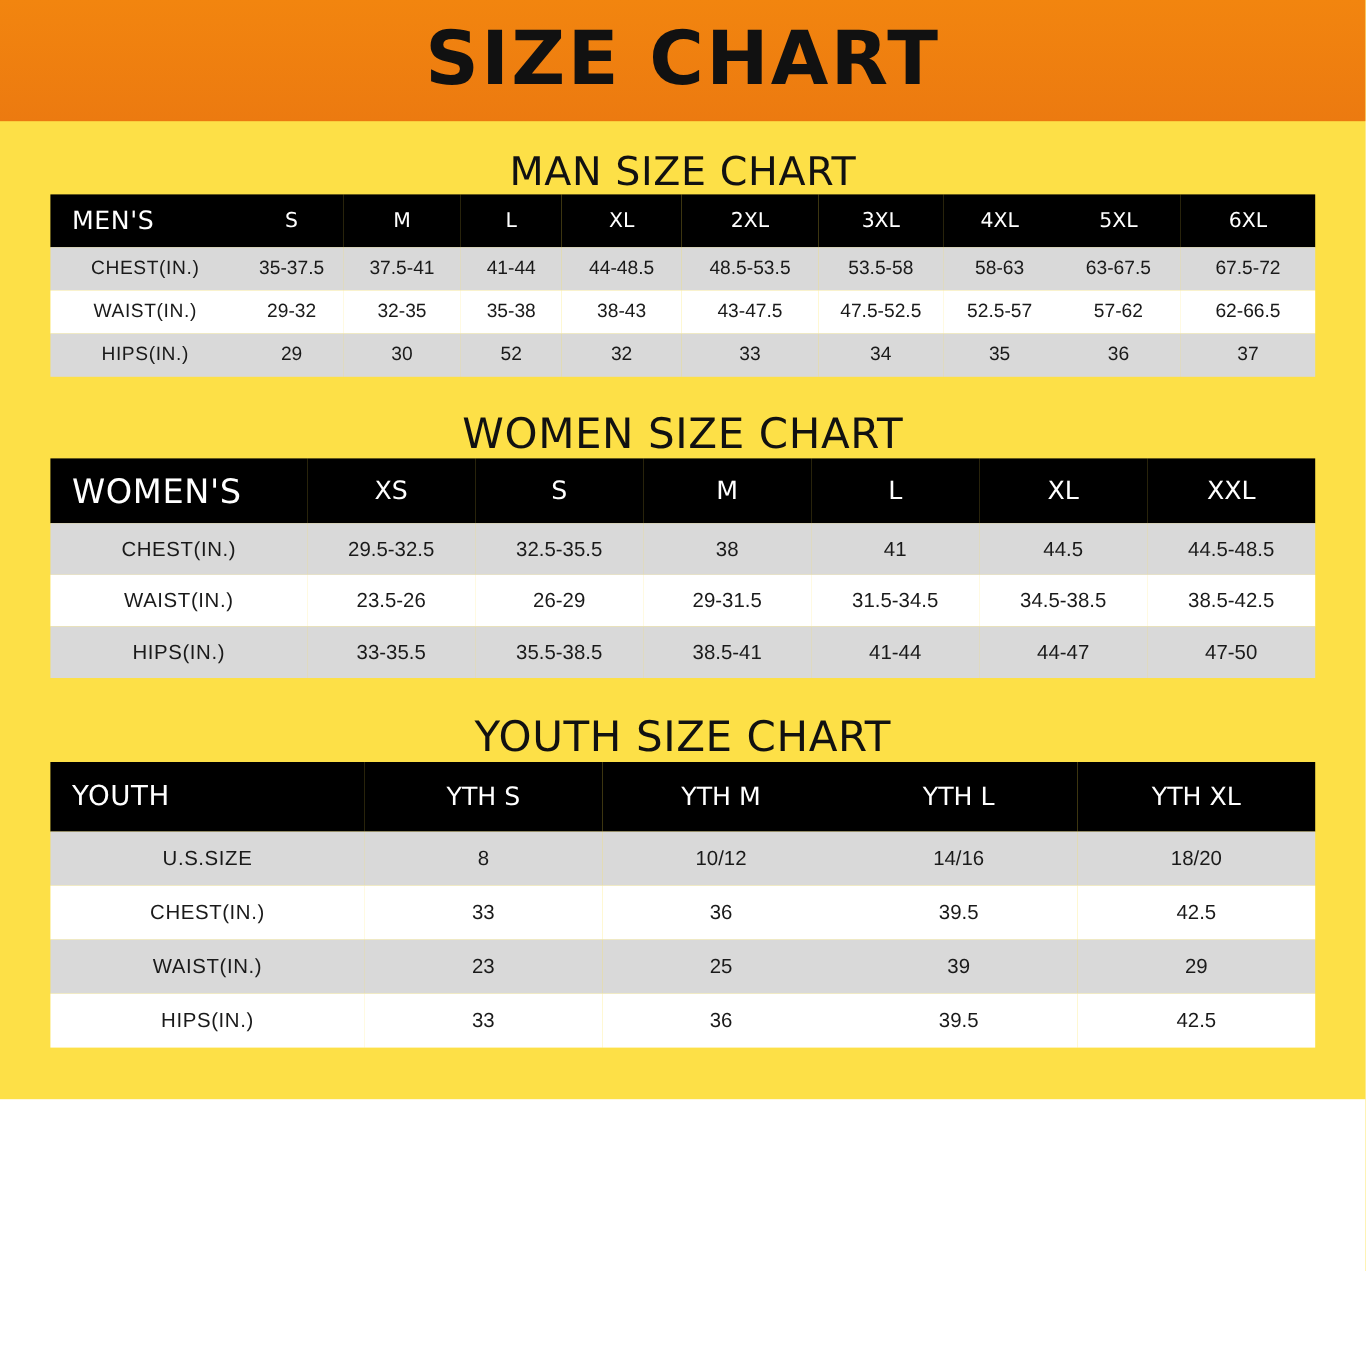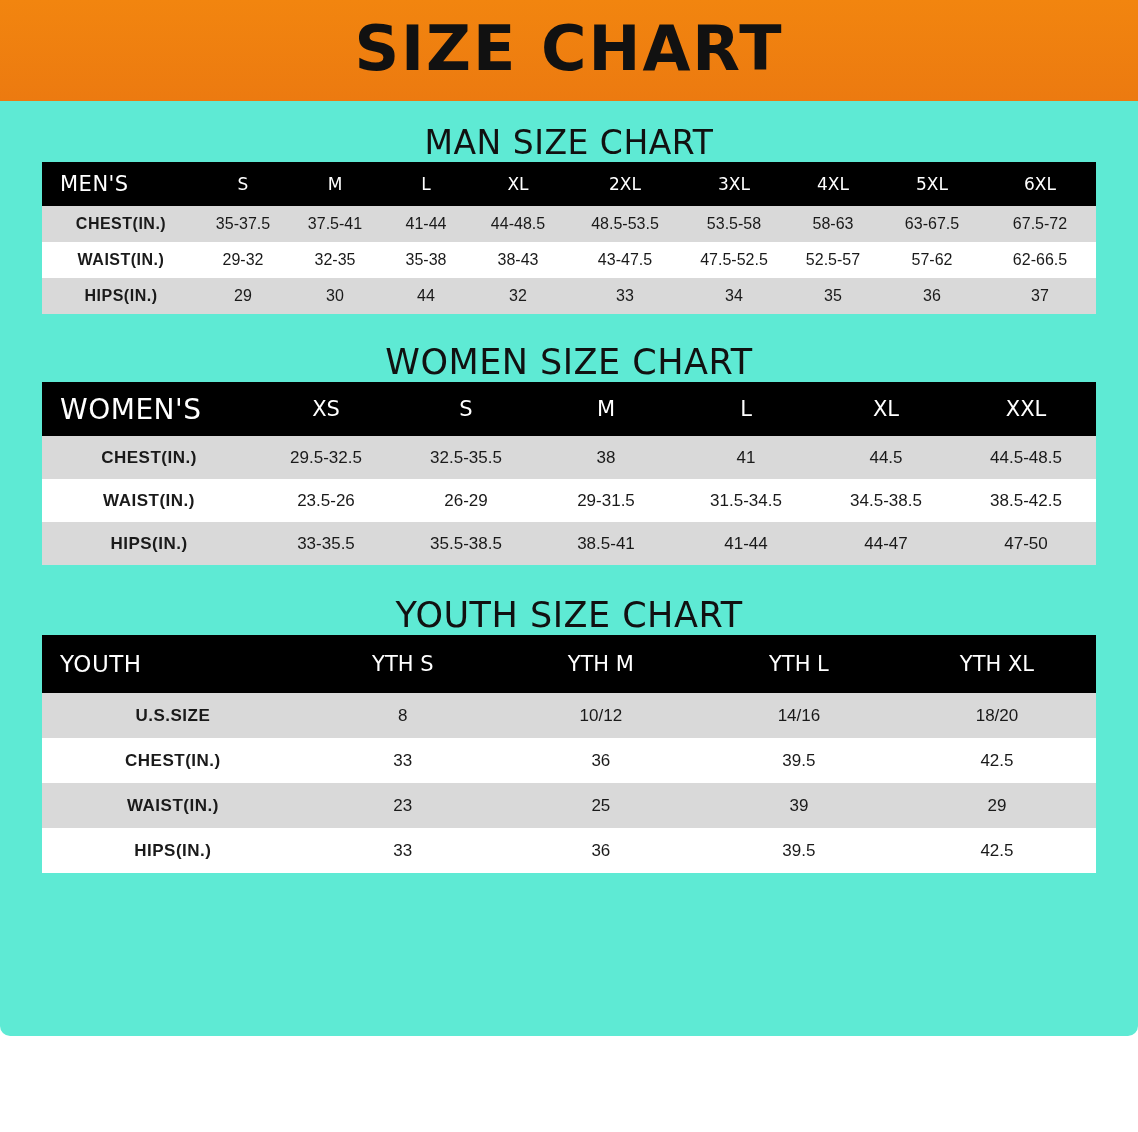"SIZE CHART" .page { background: #5eead4 -> #fde047; border-radius: 10px -> none; height: 1036px -> 916px }
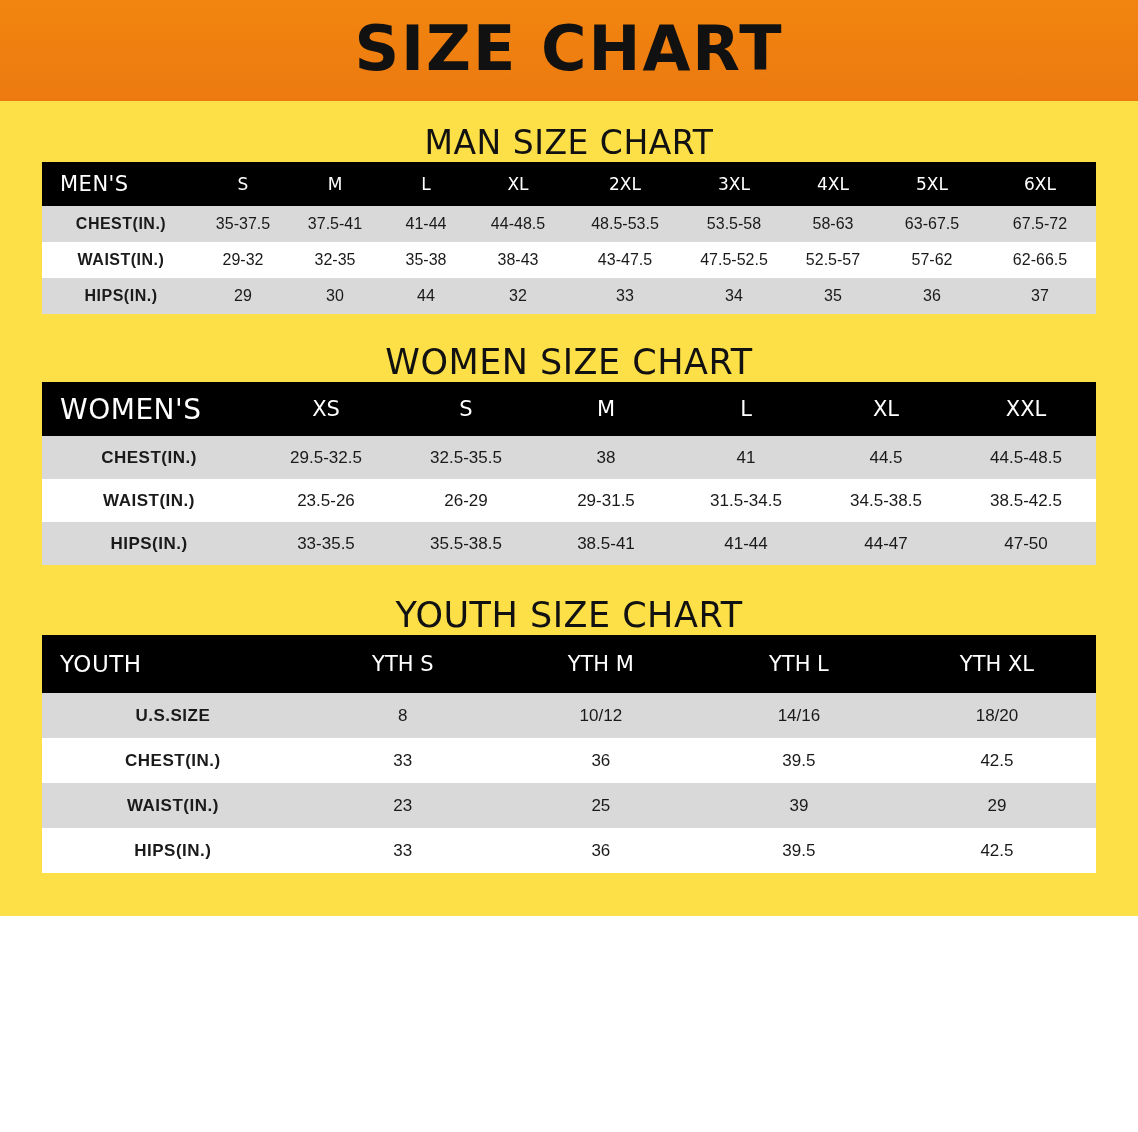"CHEST(IN.)" .rowlabel { font-weight: bold -> normal }
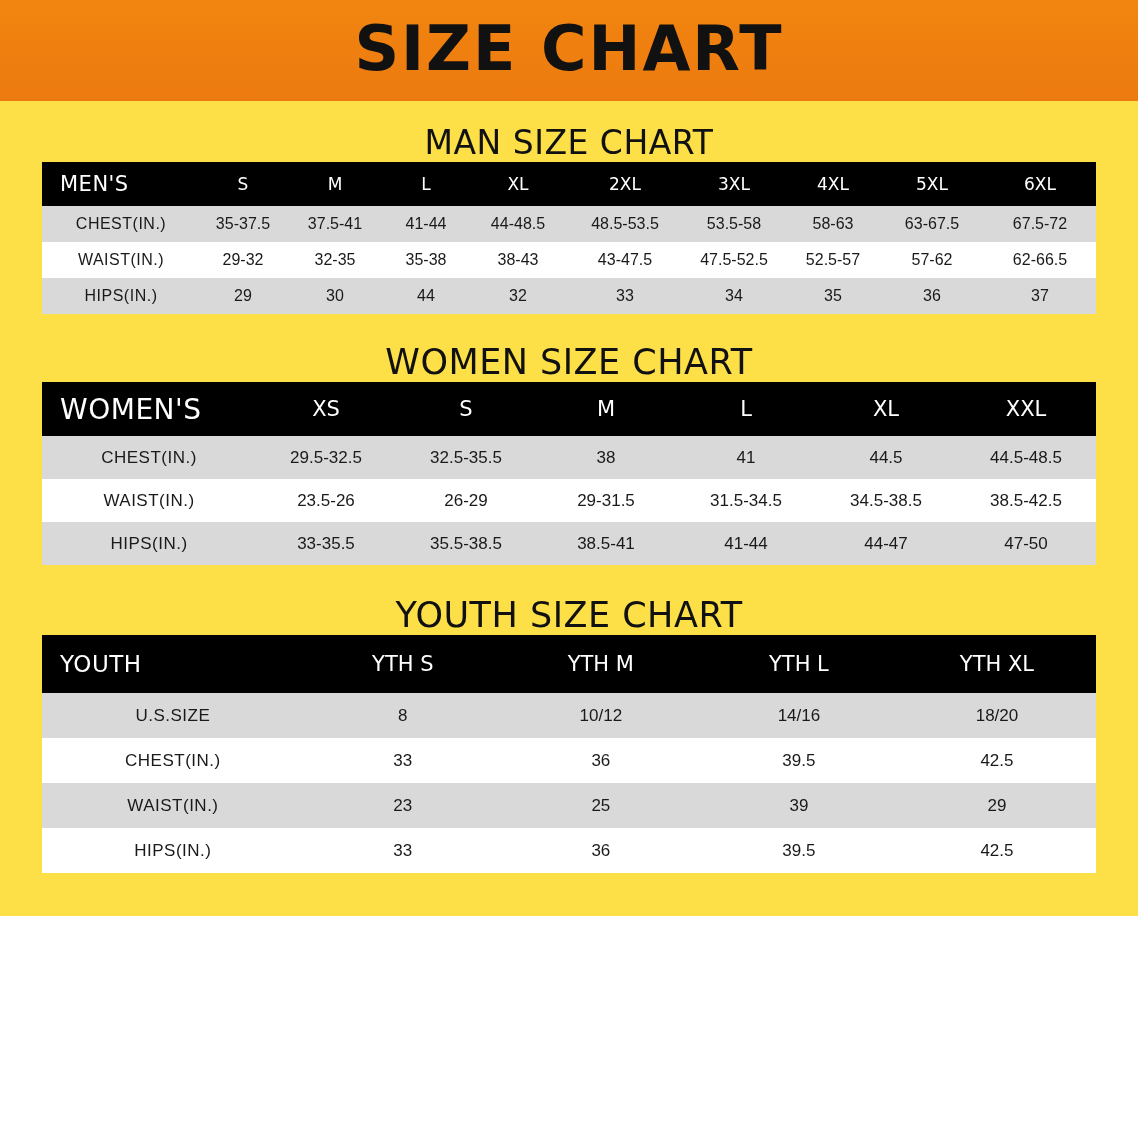"44" td { text: 44 -> 52 }
